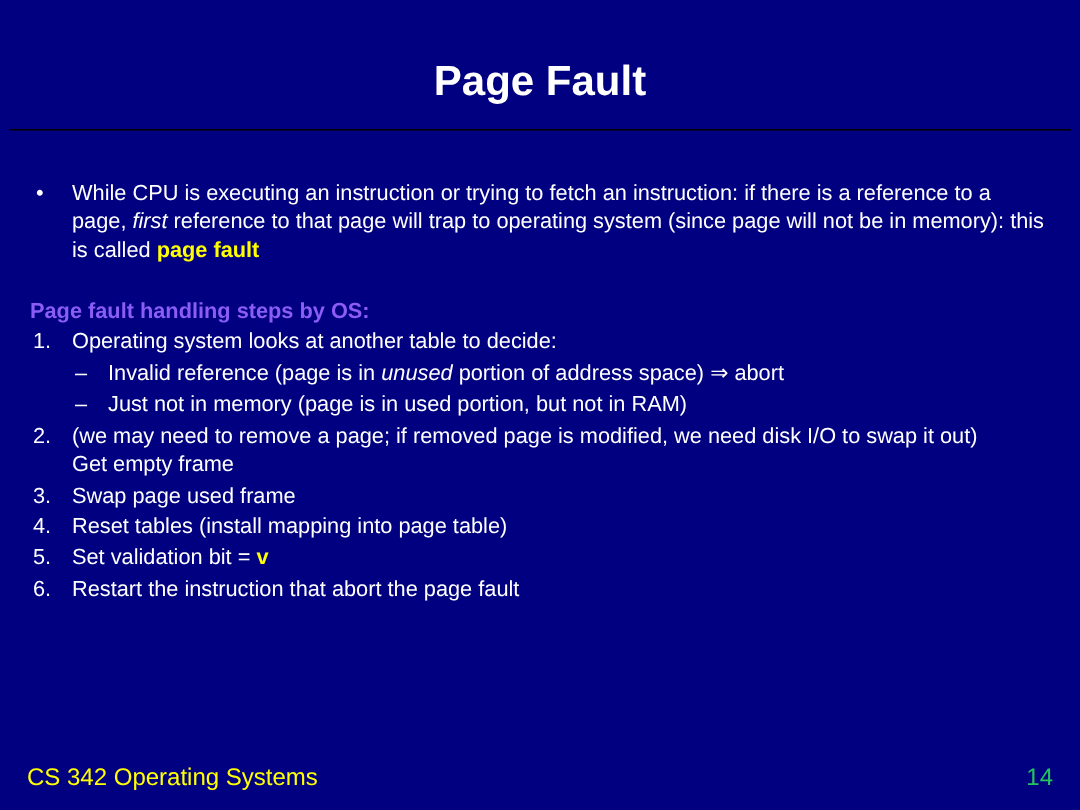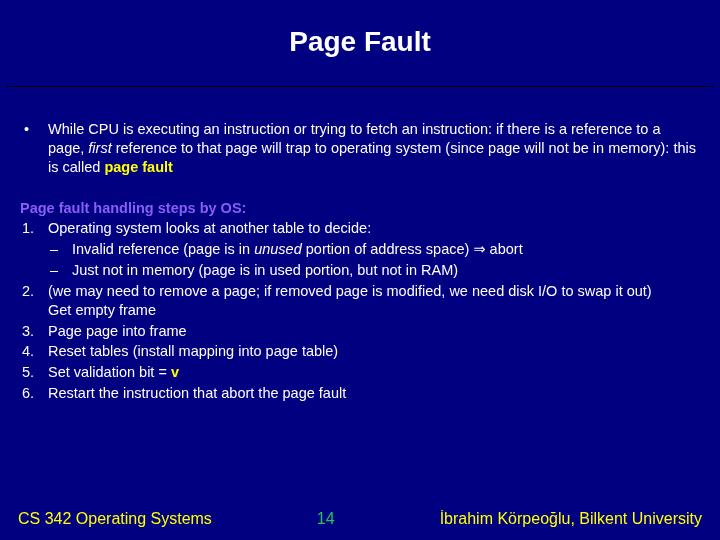"Page Fault" .slide { padding: 4px -> 16px }
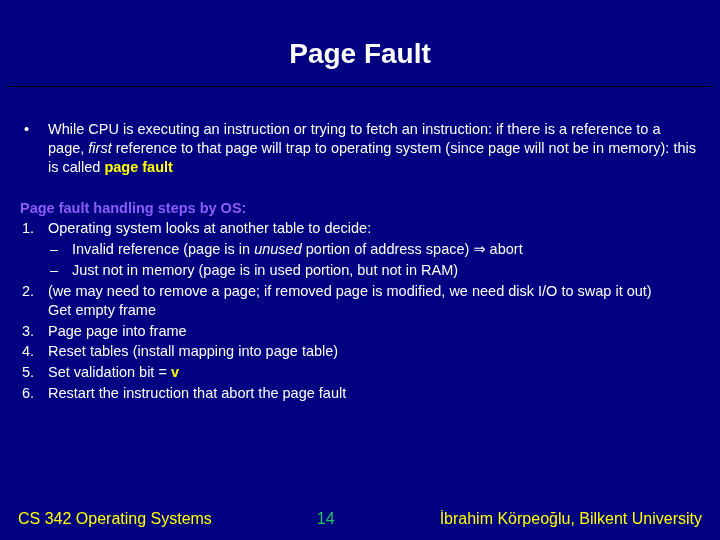"Page page into frame" div { text: Page page into -> Swap page used }
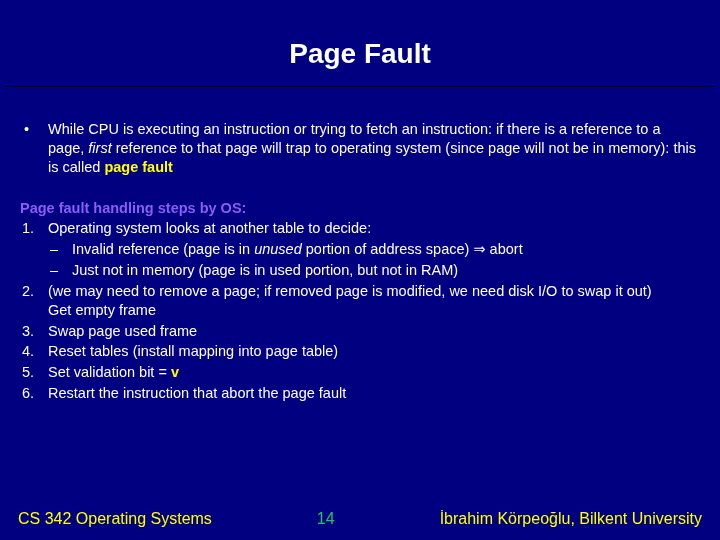"İbrahim Körpeoğlu, Bilkent University" div { html: <div>İbrahim Körpeoğlu, Bilkent University</div> -> none }
